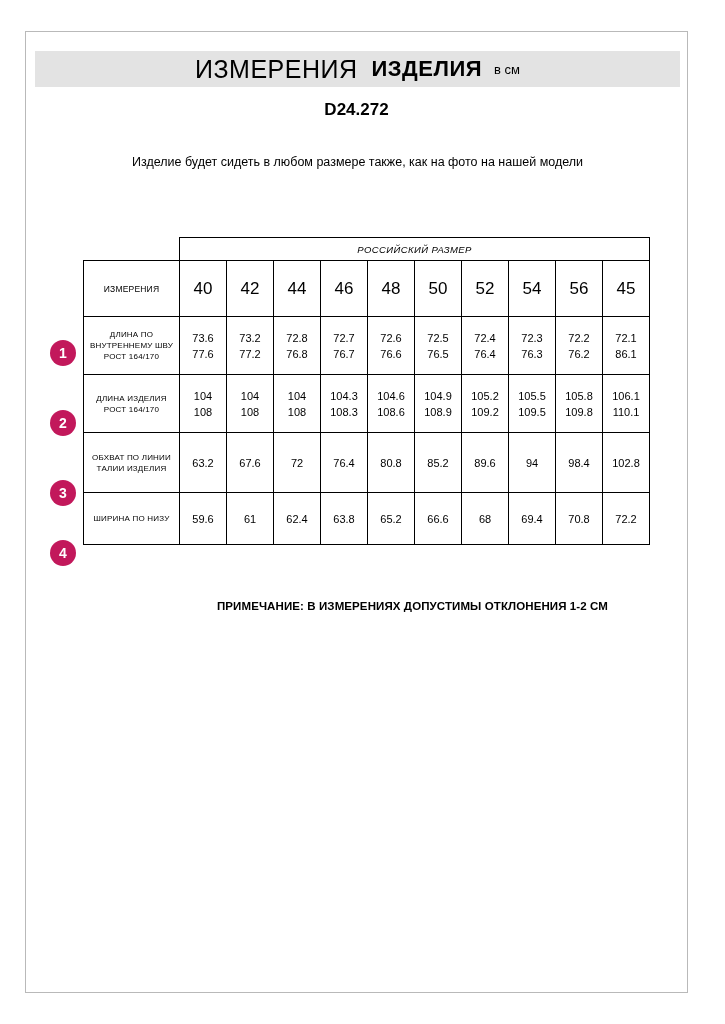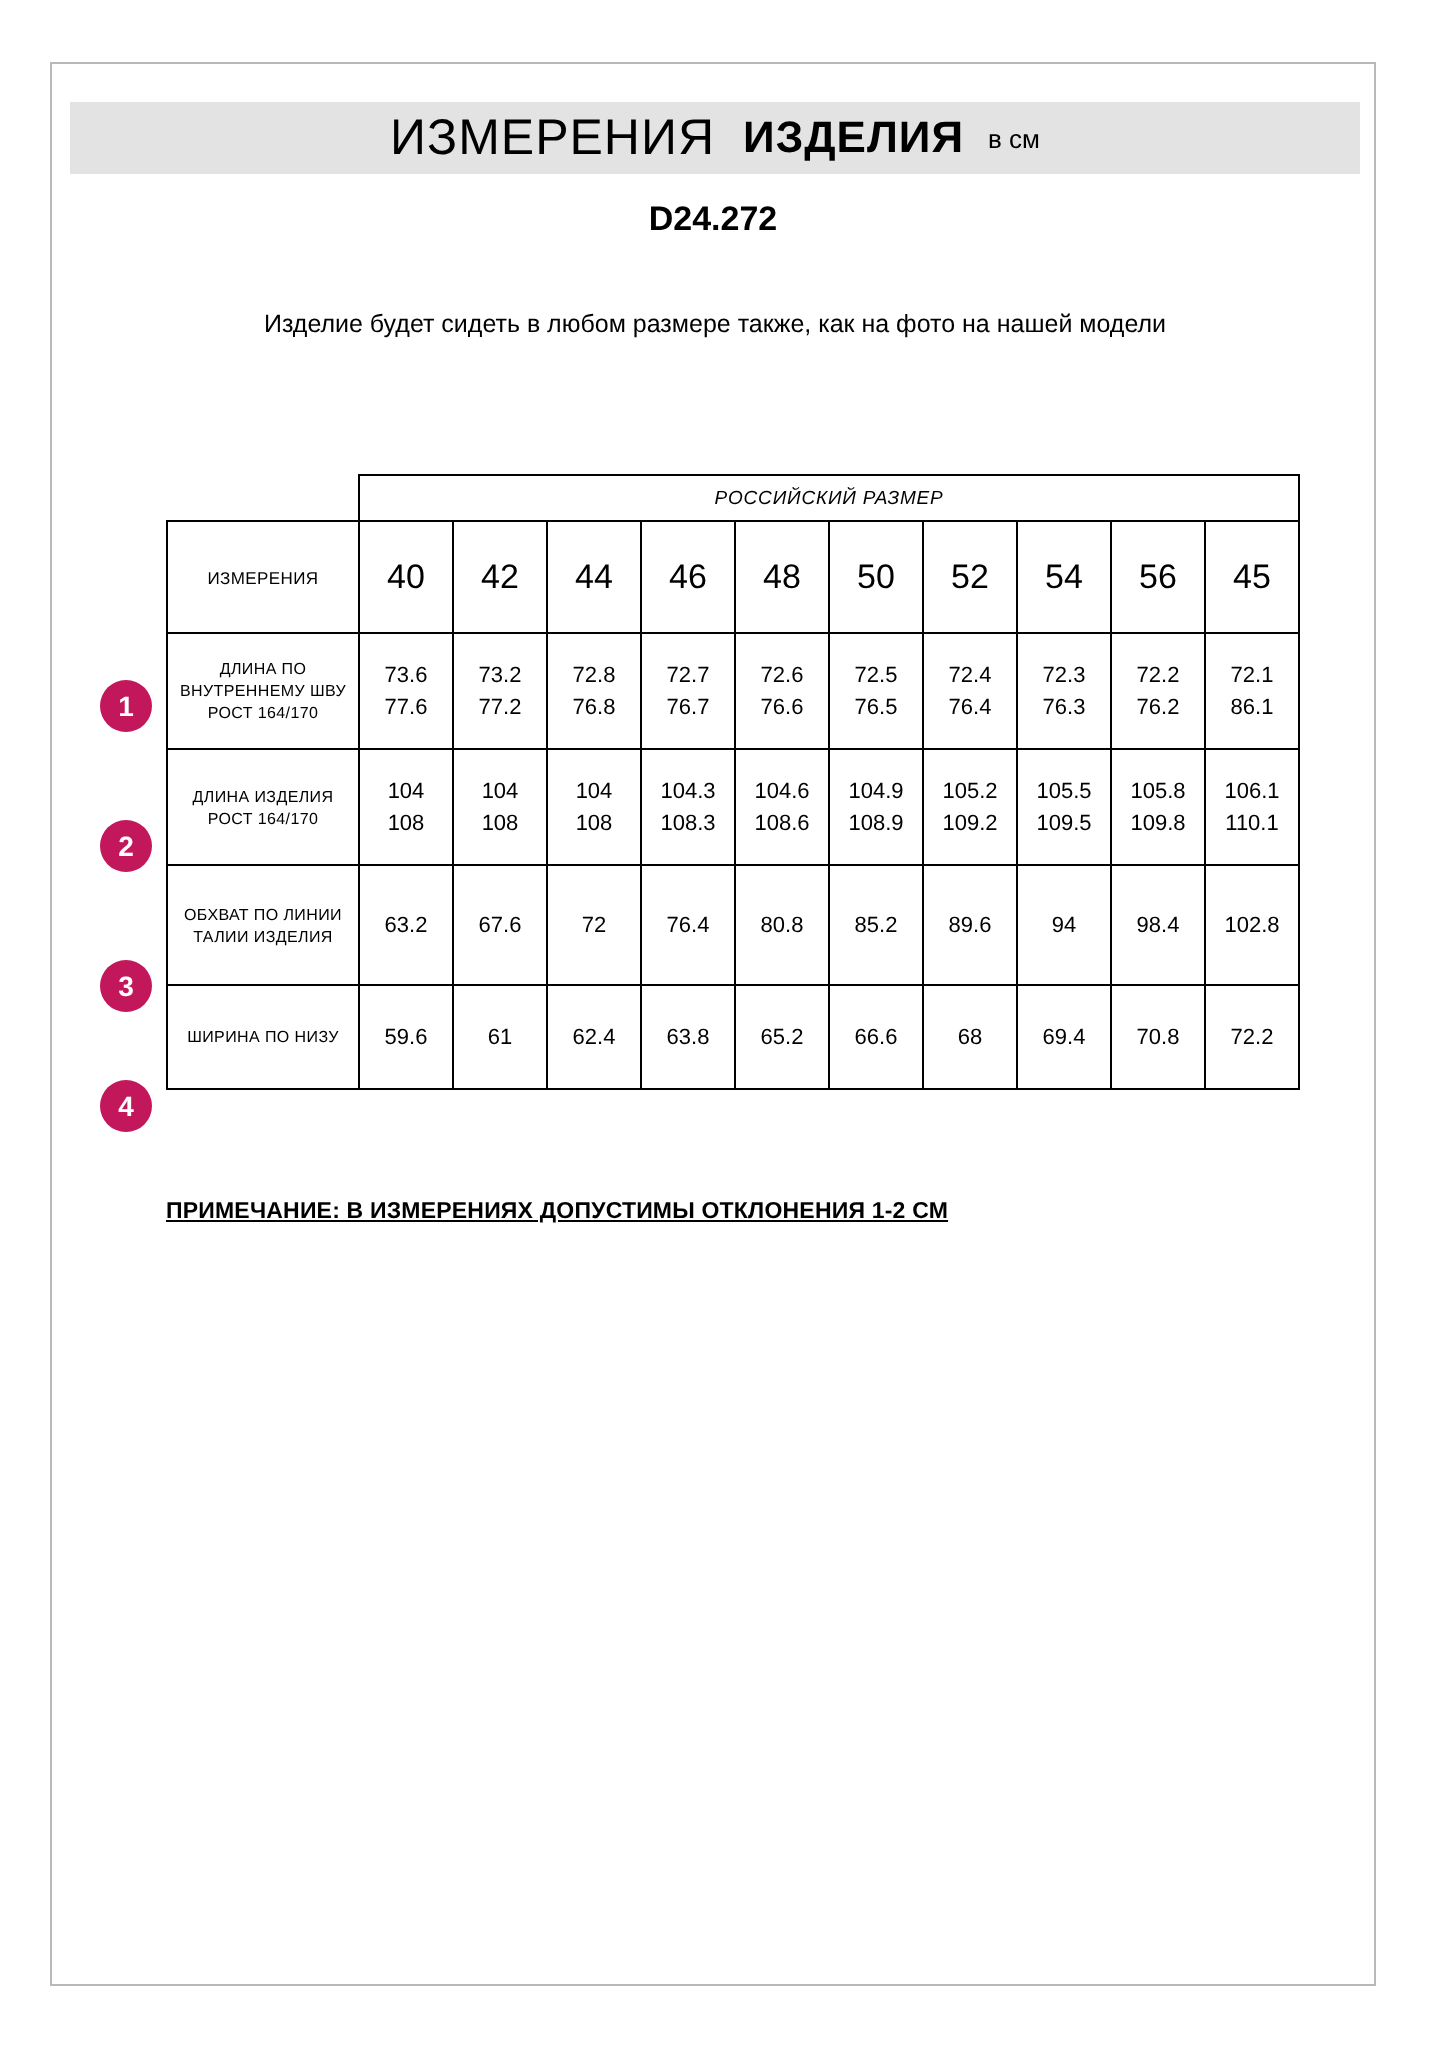"ПРИМЕЧАНИЕ: В ИЗМЕРЕНИЯХ ДОПУСТИМЫ" .note { text-align: left -> right; text-decoration: underline -> none }
